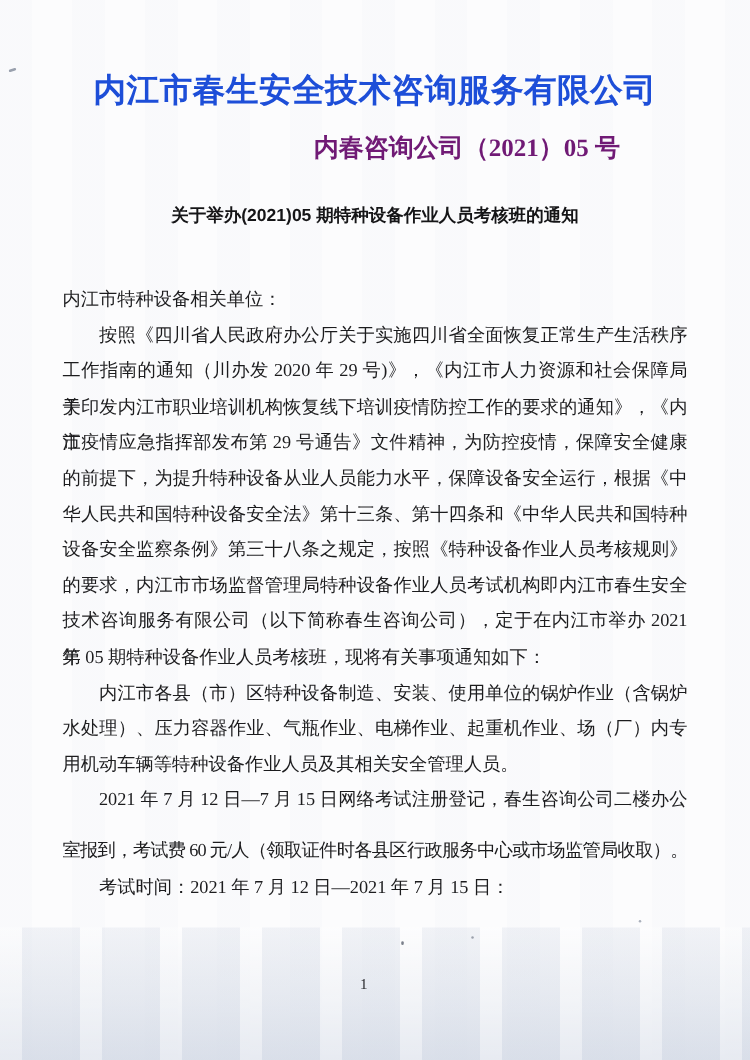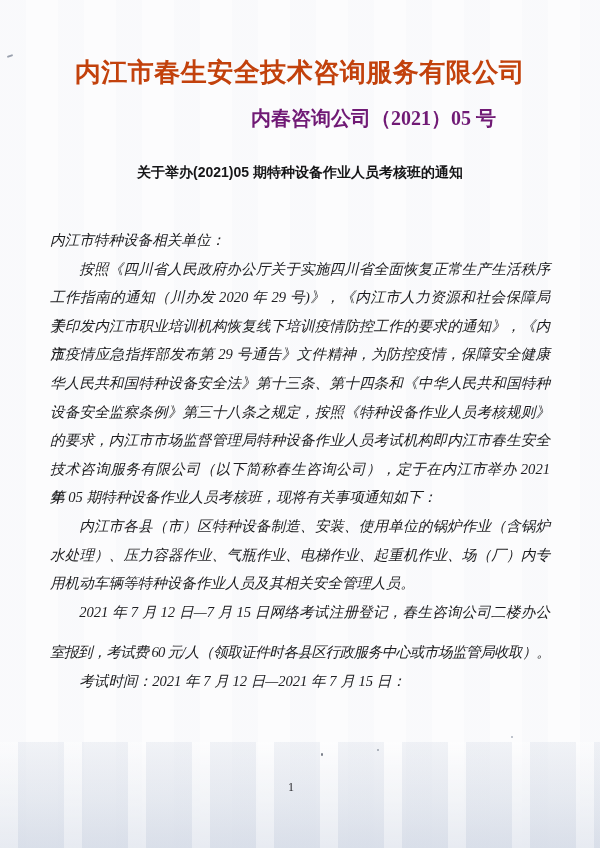"内江市春生安全技术咨询服务有限公司" .company-title { color: #c2410c -> #1d4ed8 }
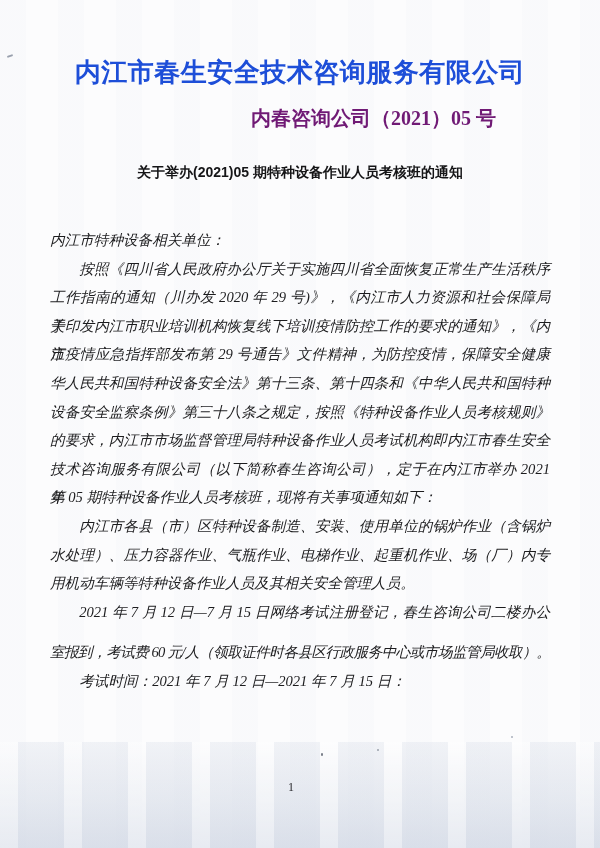"内江市特种设备相关单位：" .body-text { font-style: italic -> none }
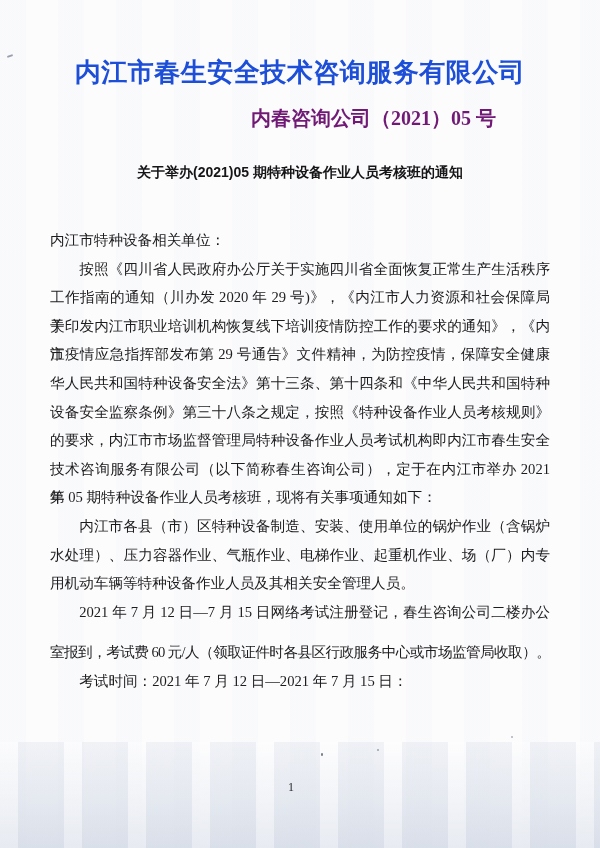"的前提下，为提升特种设备从业人员能力水平，保障设备安全运行，根据《中" div.ln { html: none -> <div>的前提下，为提升特种设备从业人员能力水平，保障设备安全运行，根据《中</div> }
